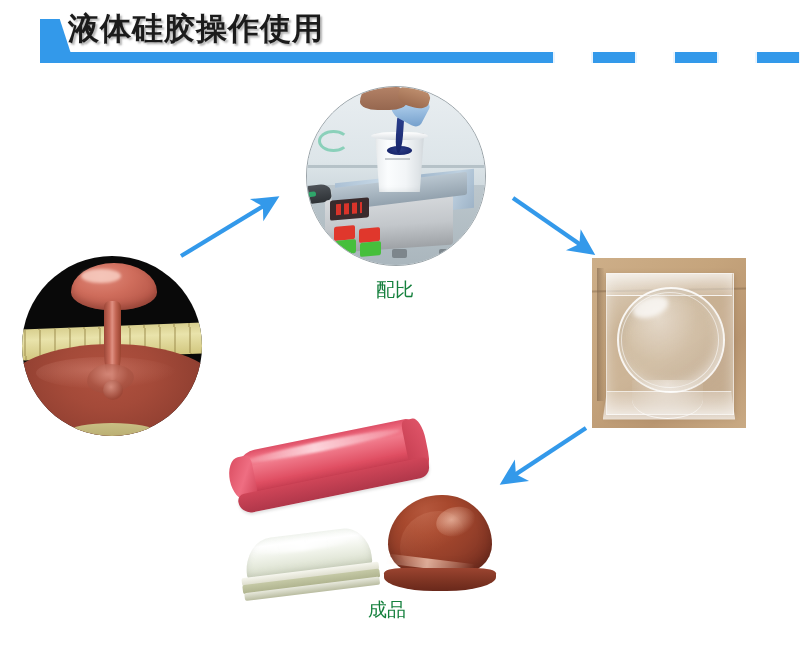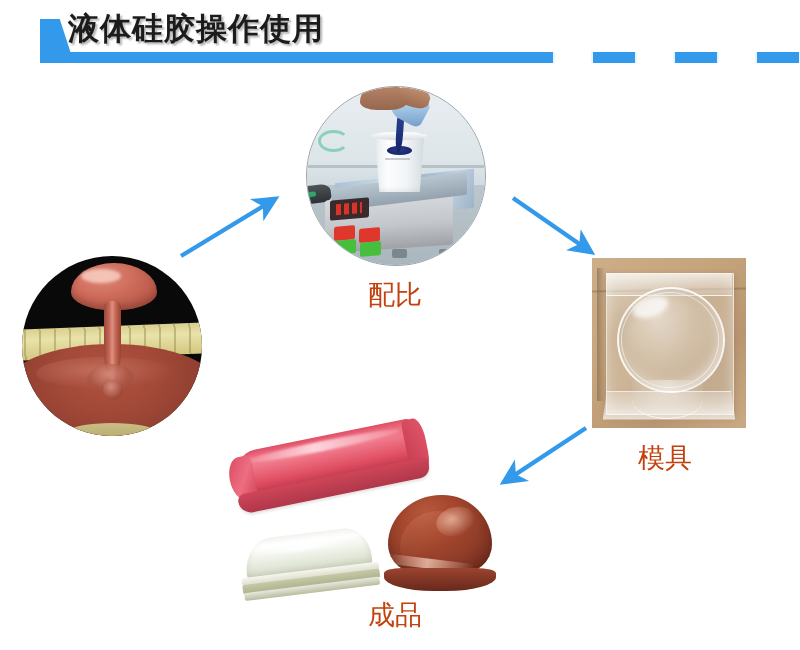"配比" .node-label { color: #c2410c -> #15803d; font-size: 27px -> 19px }
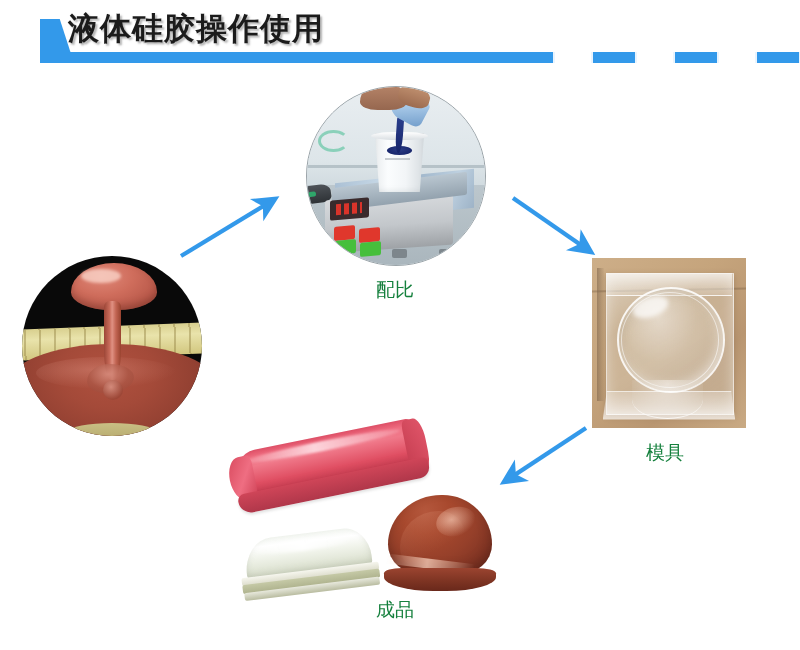"模具" div.node-label { html: <div>模具</div> -> none }
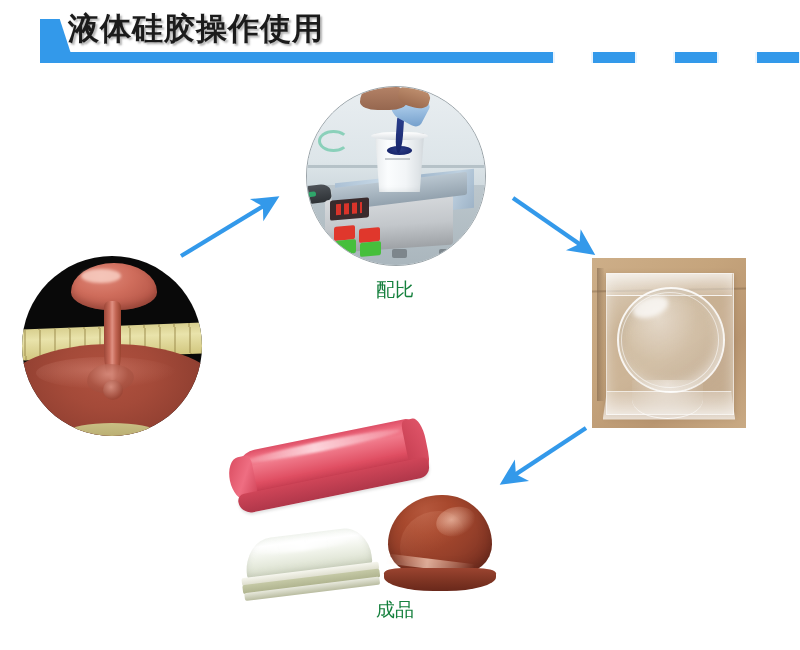"成品" #label-product { left: 320px -> 312px }
